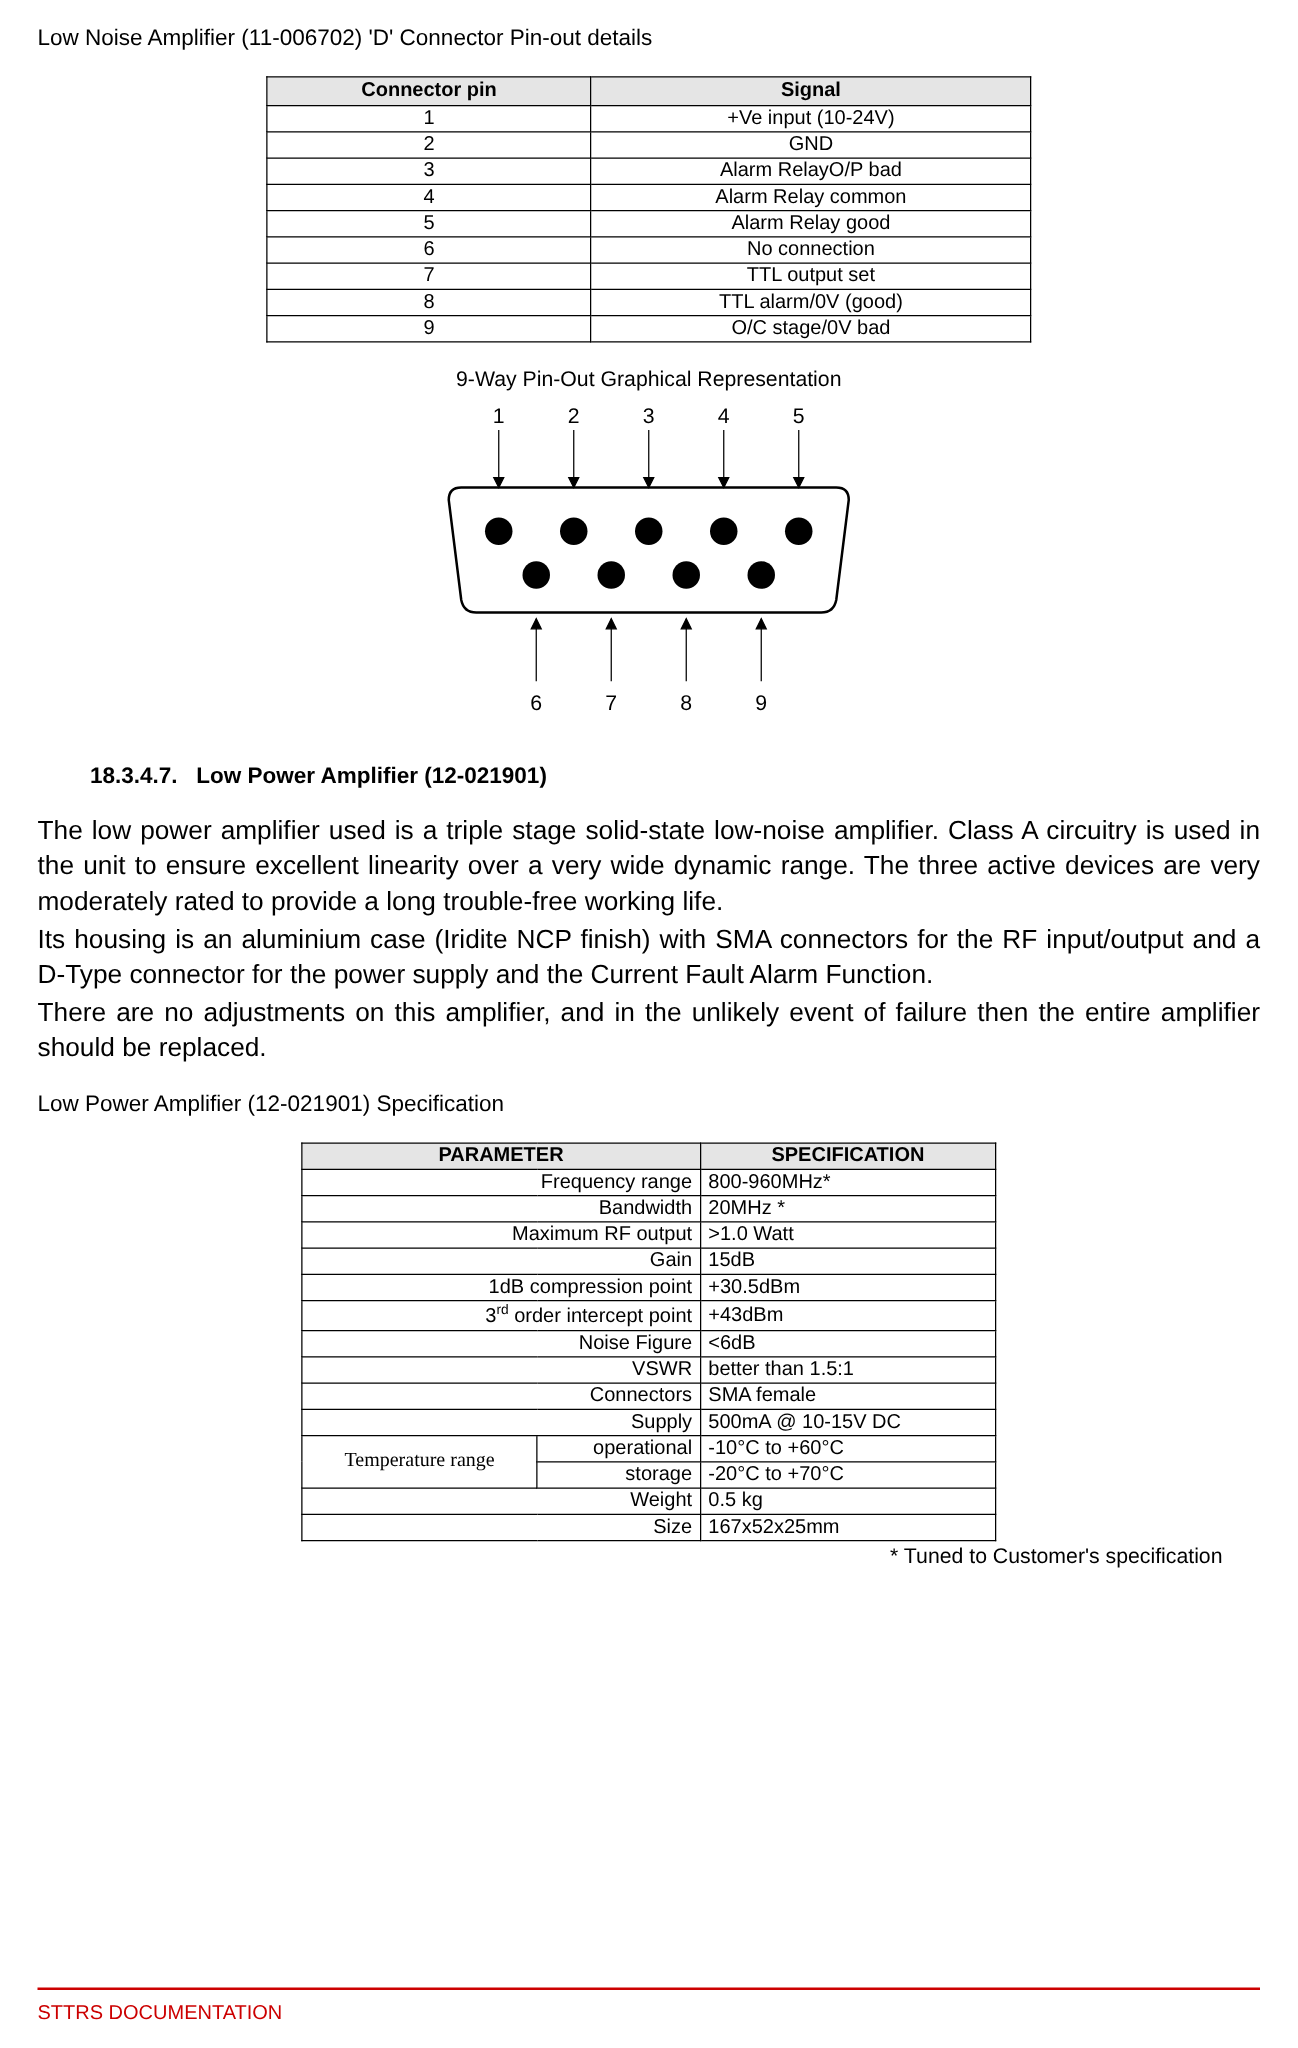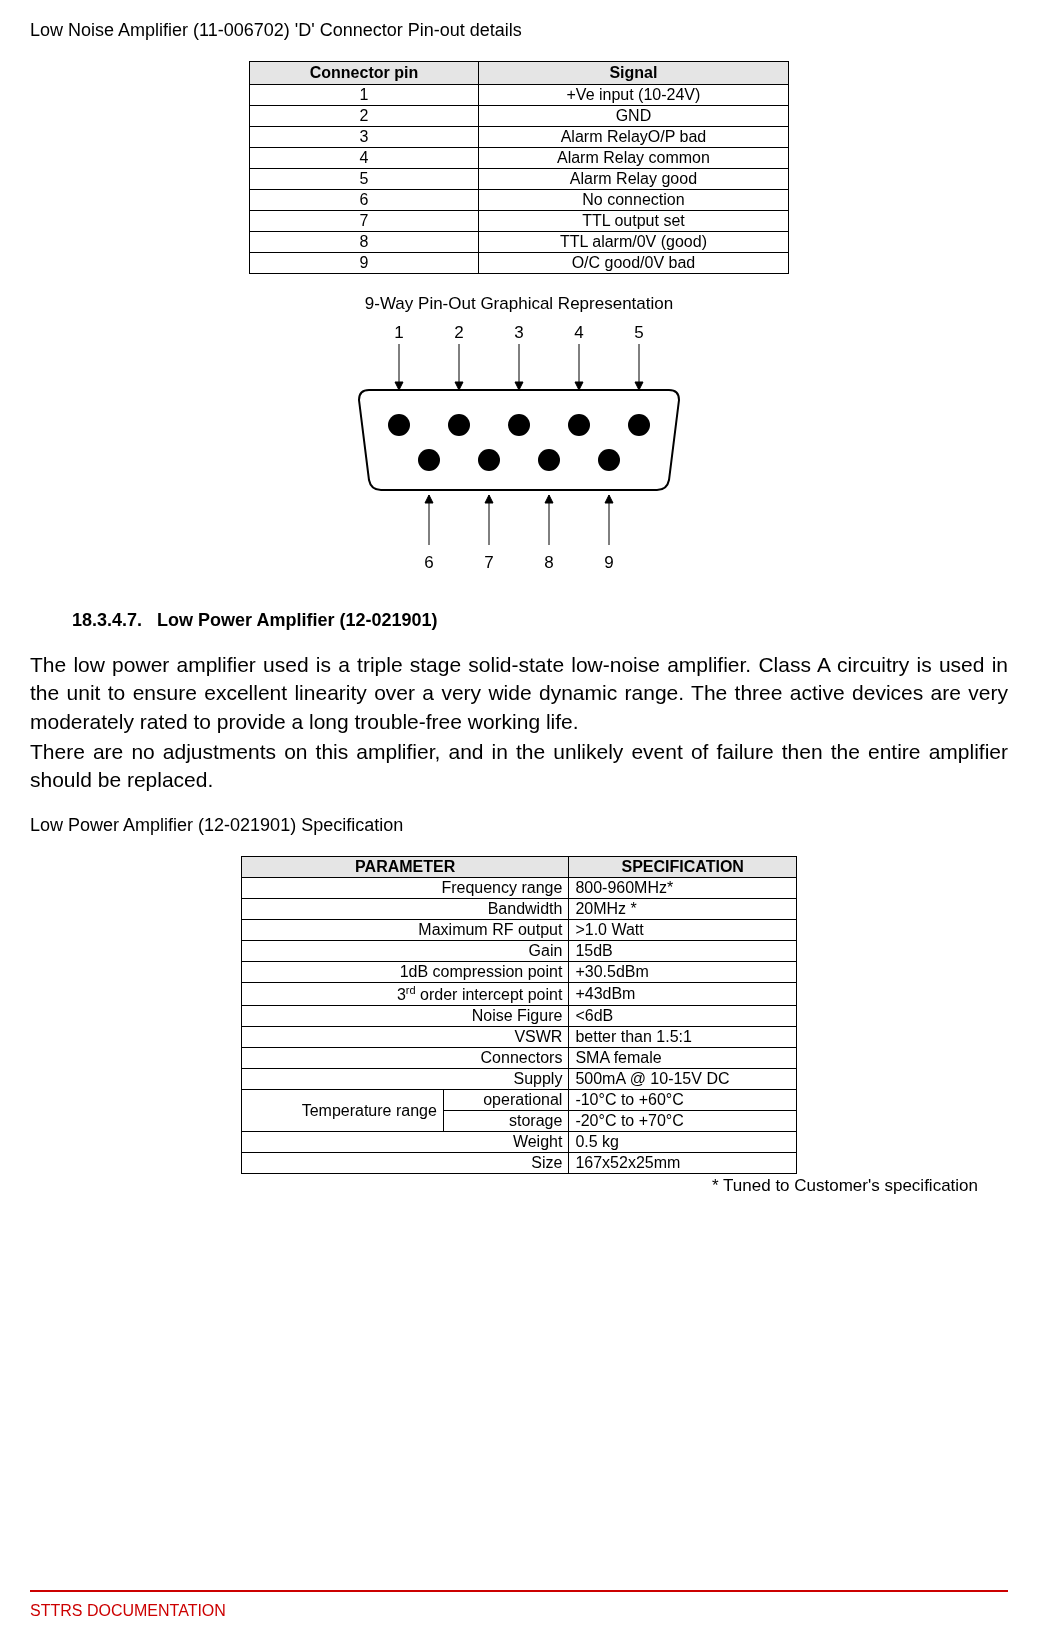"Connector pin" .pin-table { width: 540px -> 612px }
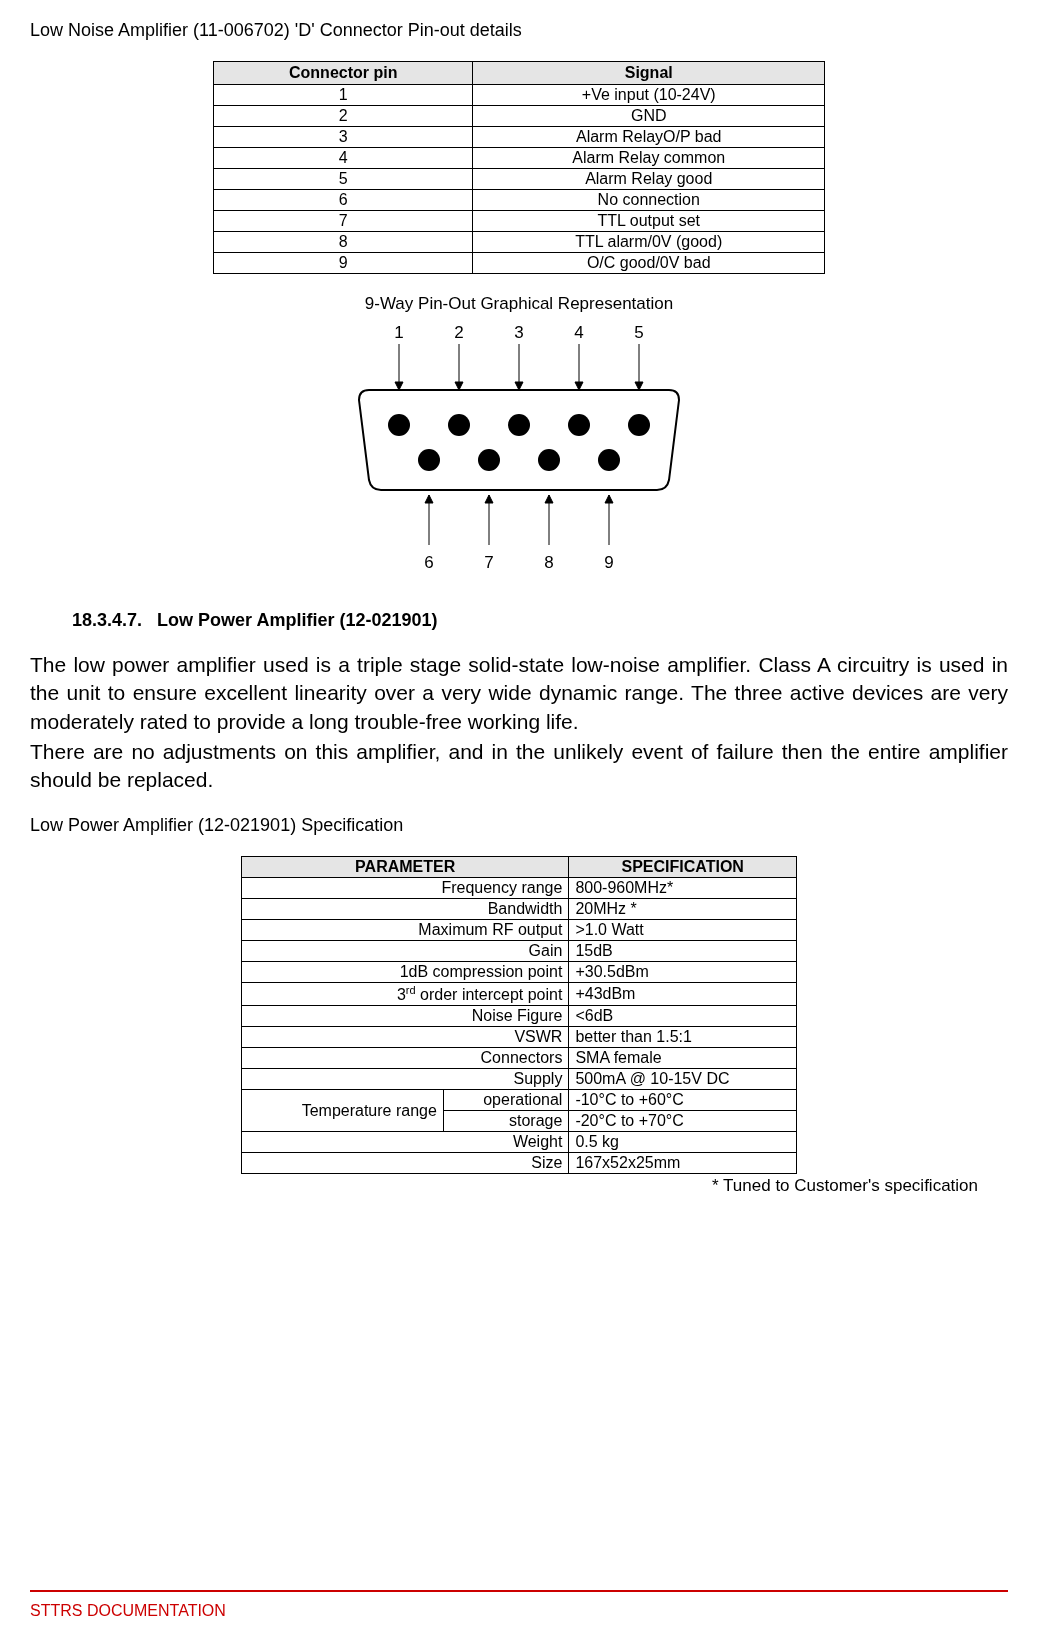"O/C good/0V bad" td { text: good/0V -> stage/0V }
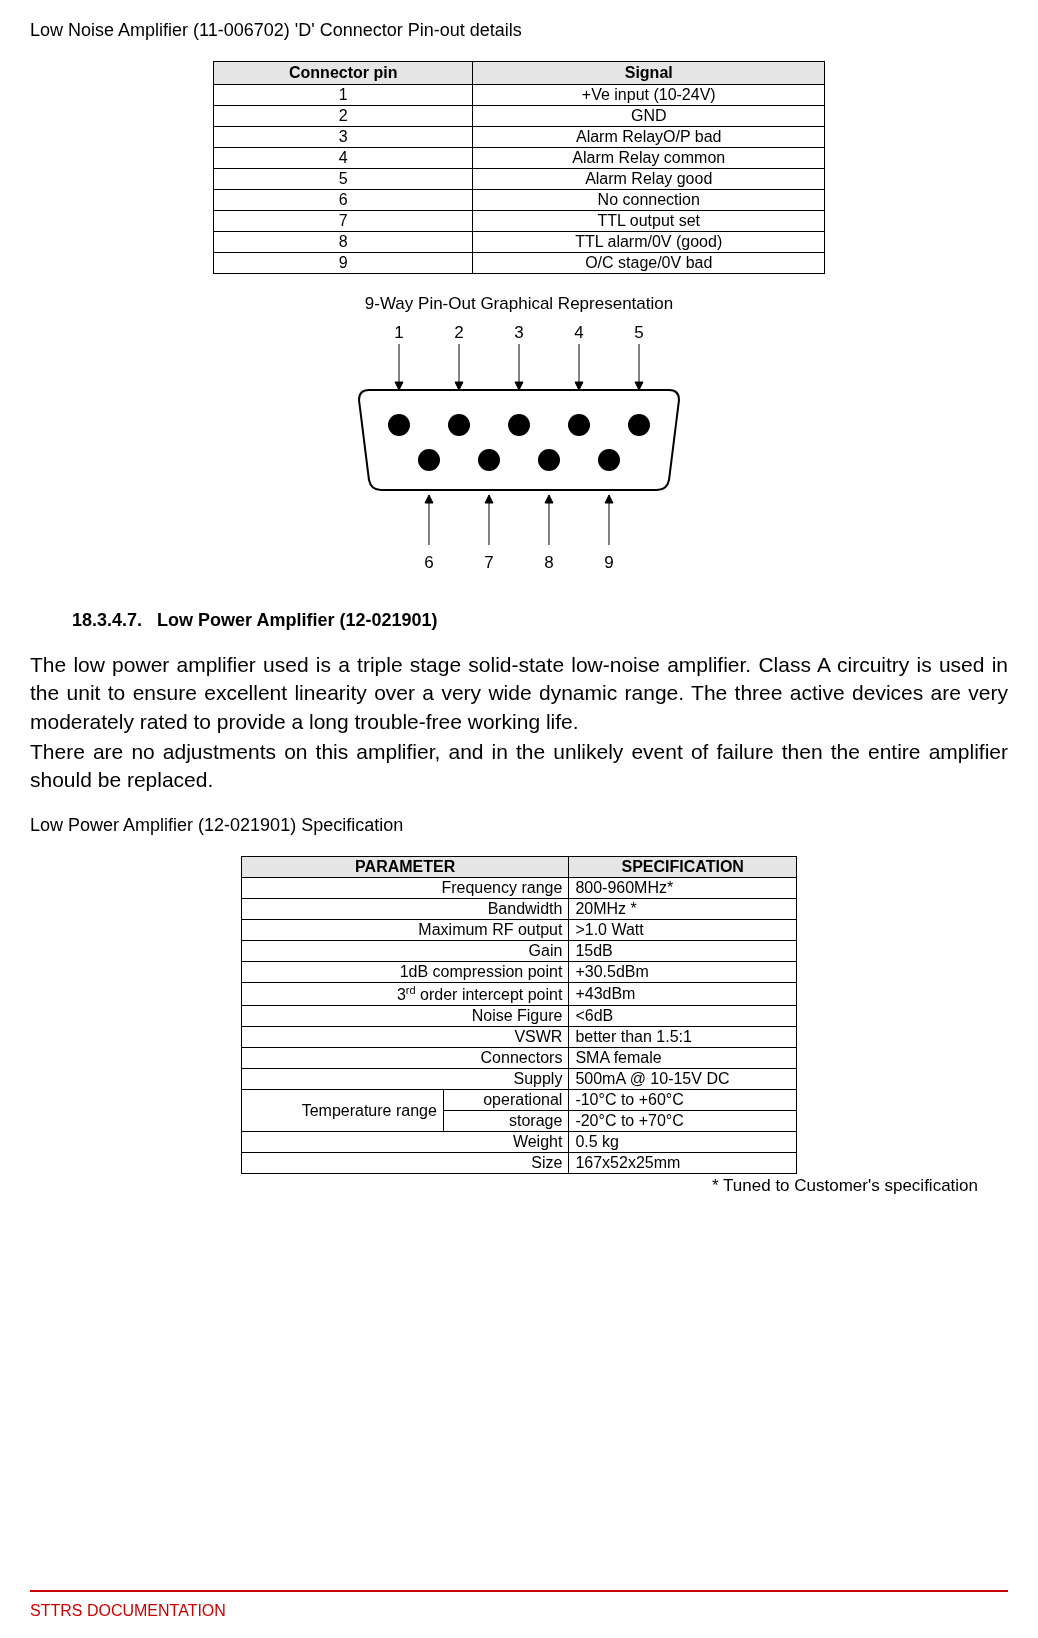"Its housing is an aluminium" p.para { html: none -> <p>Its housing is an aluminium case (Iridite NCP finish) with SMA connectors for the RF input/output and a D-Type connector for the power supply and the Current Fault Alarm Function.</p> }
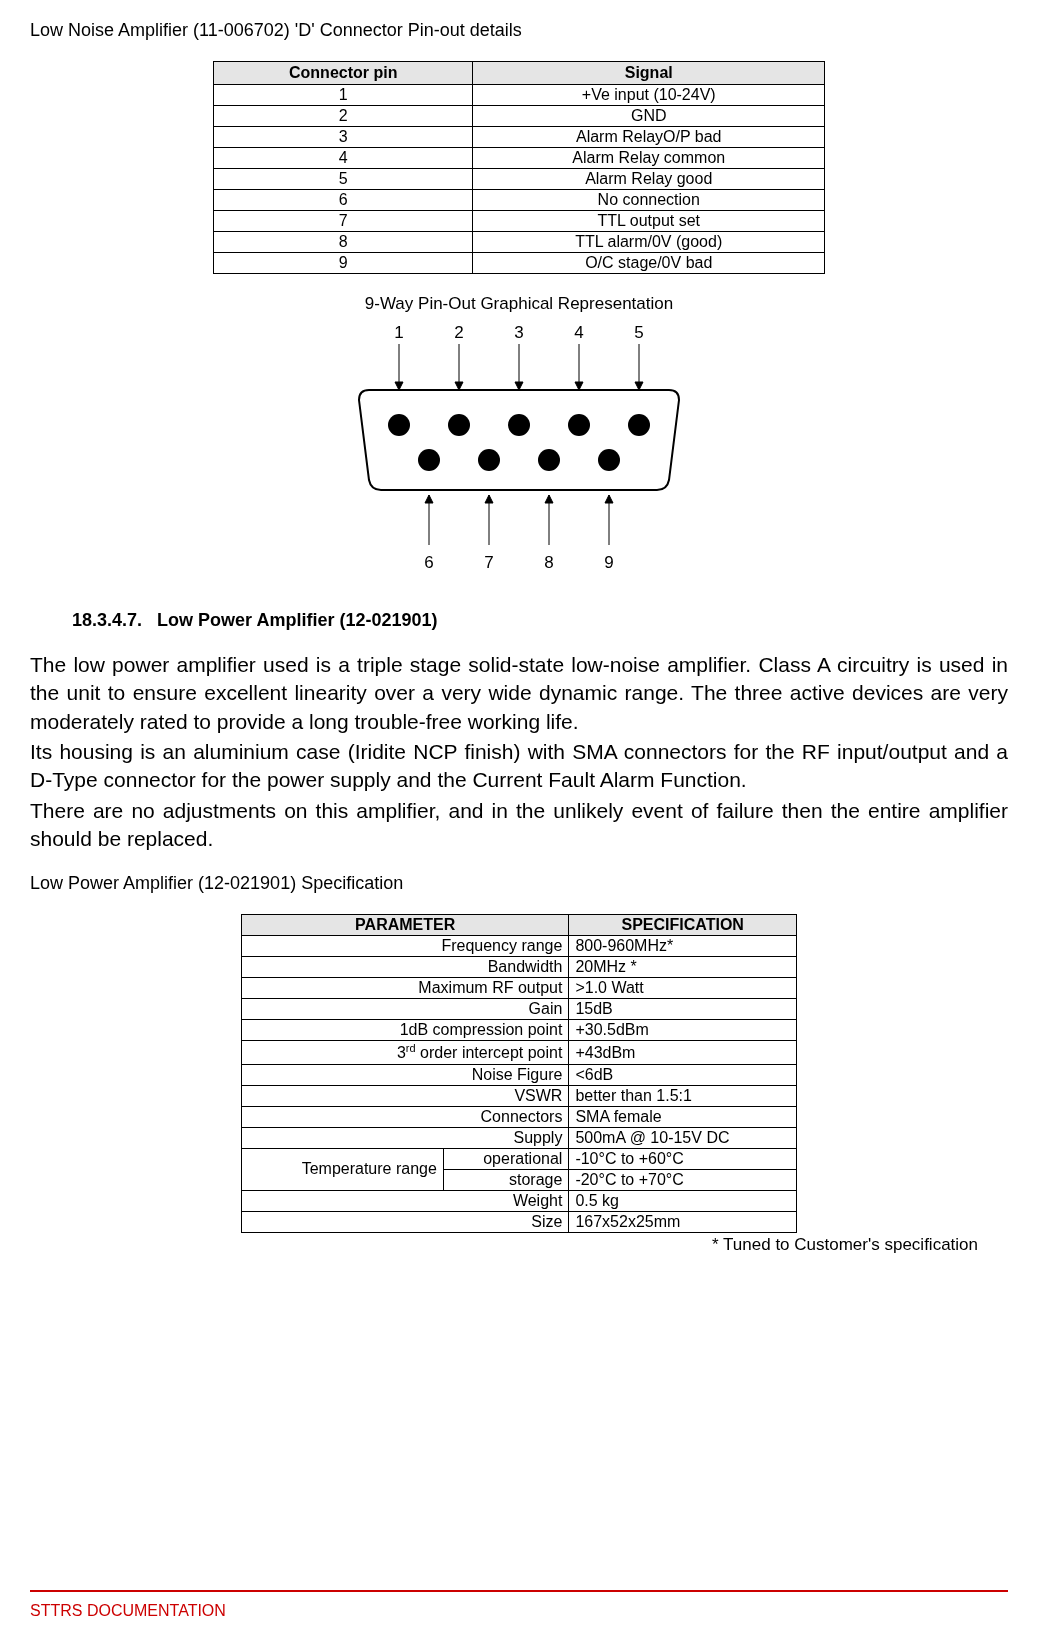"Temperature range" .spec-table td.param-left { font-family: none -> Liberation Serif, serif; text-align: right -> center }
